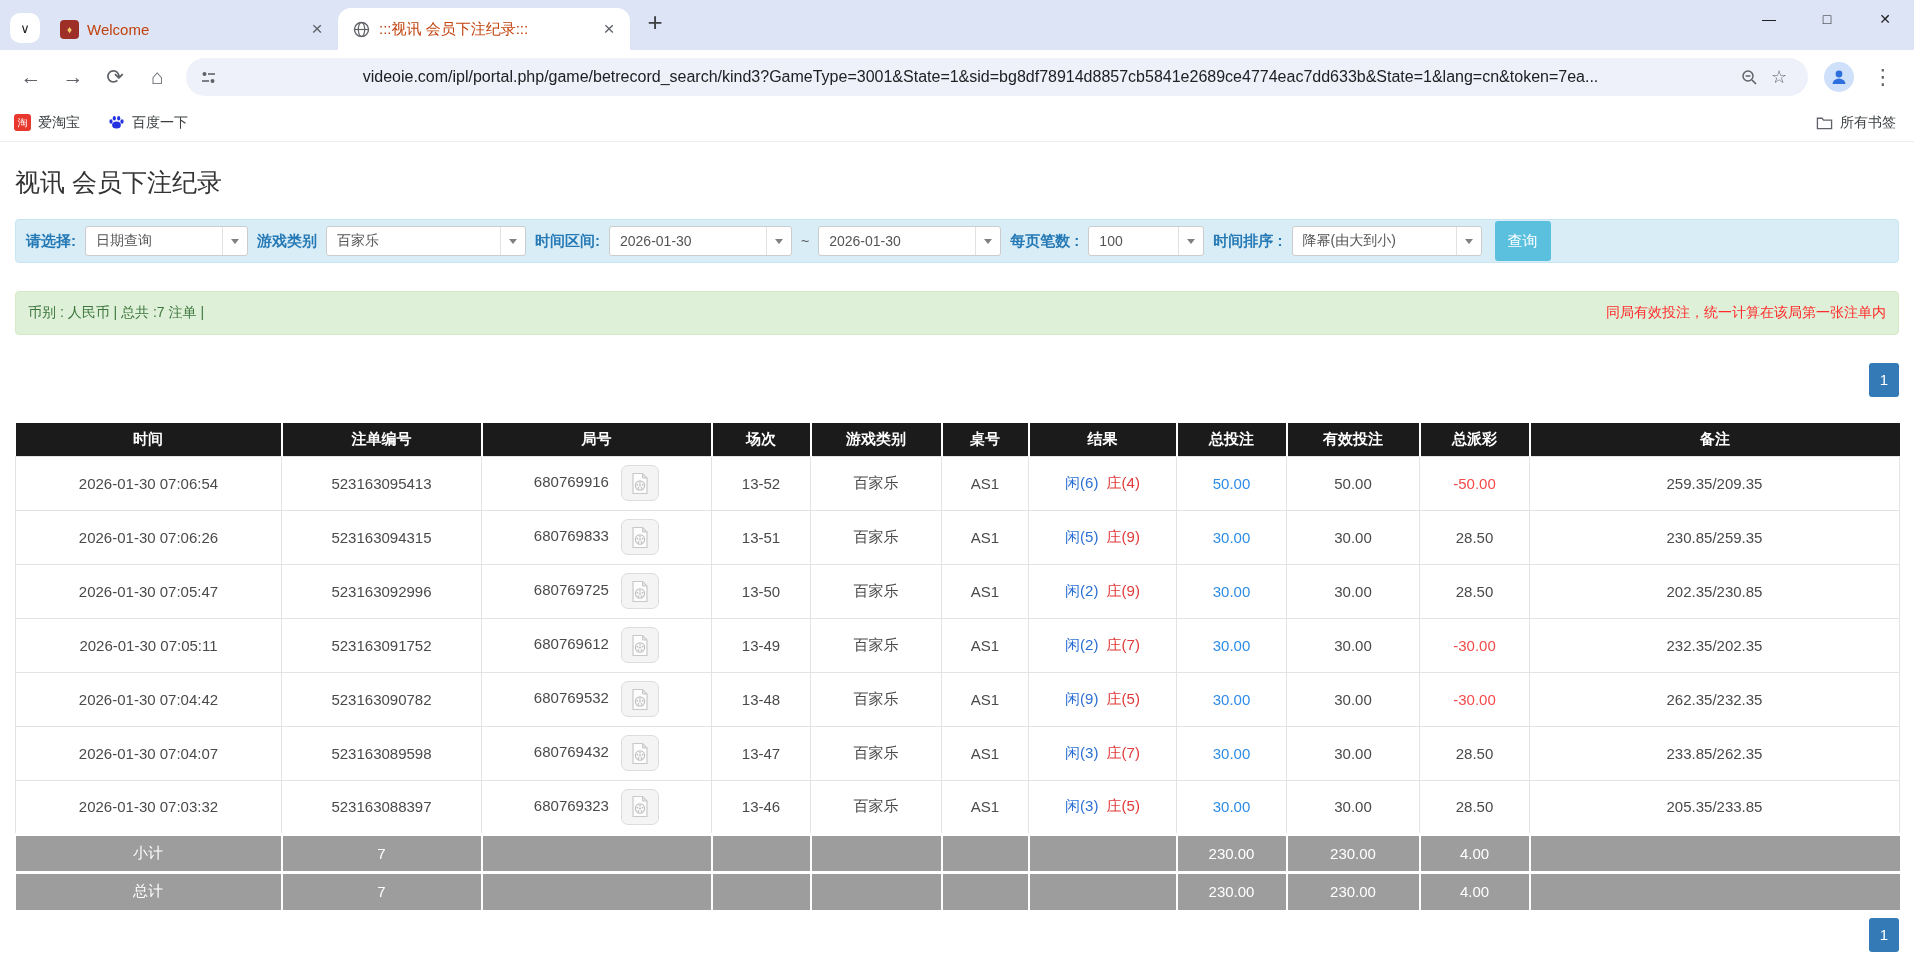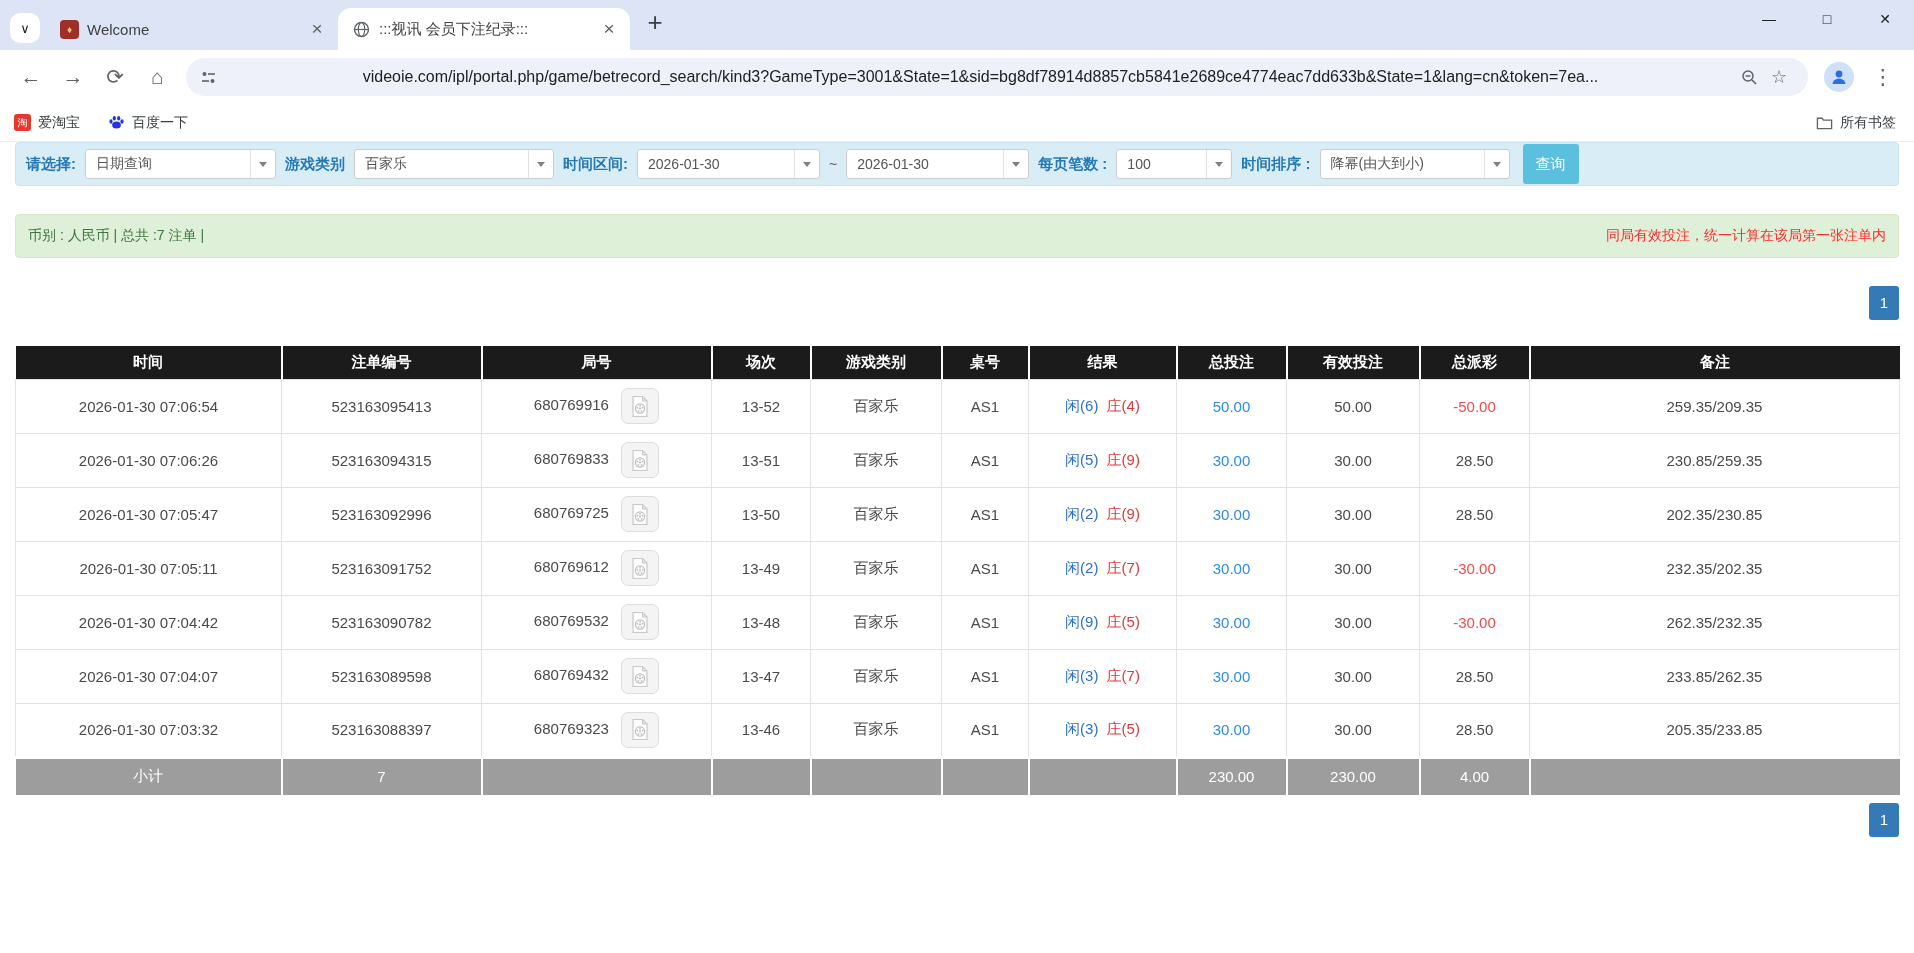"Welcome" .tab-title { color: #404040 -> #c2410c }
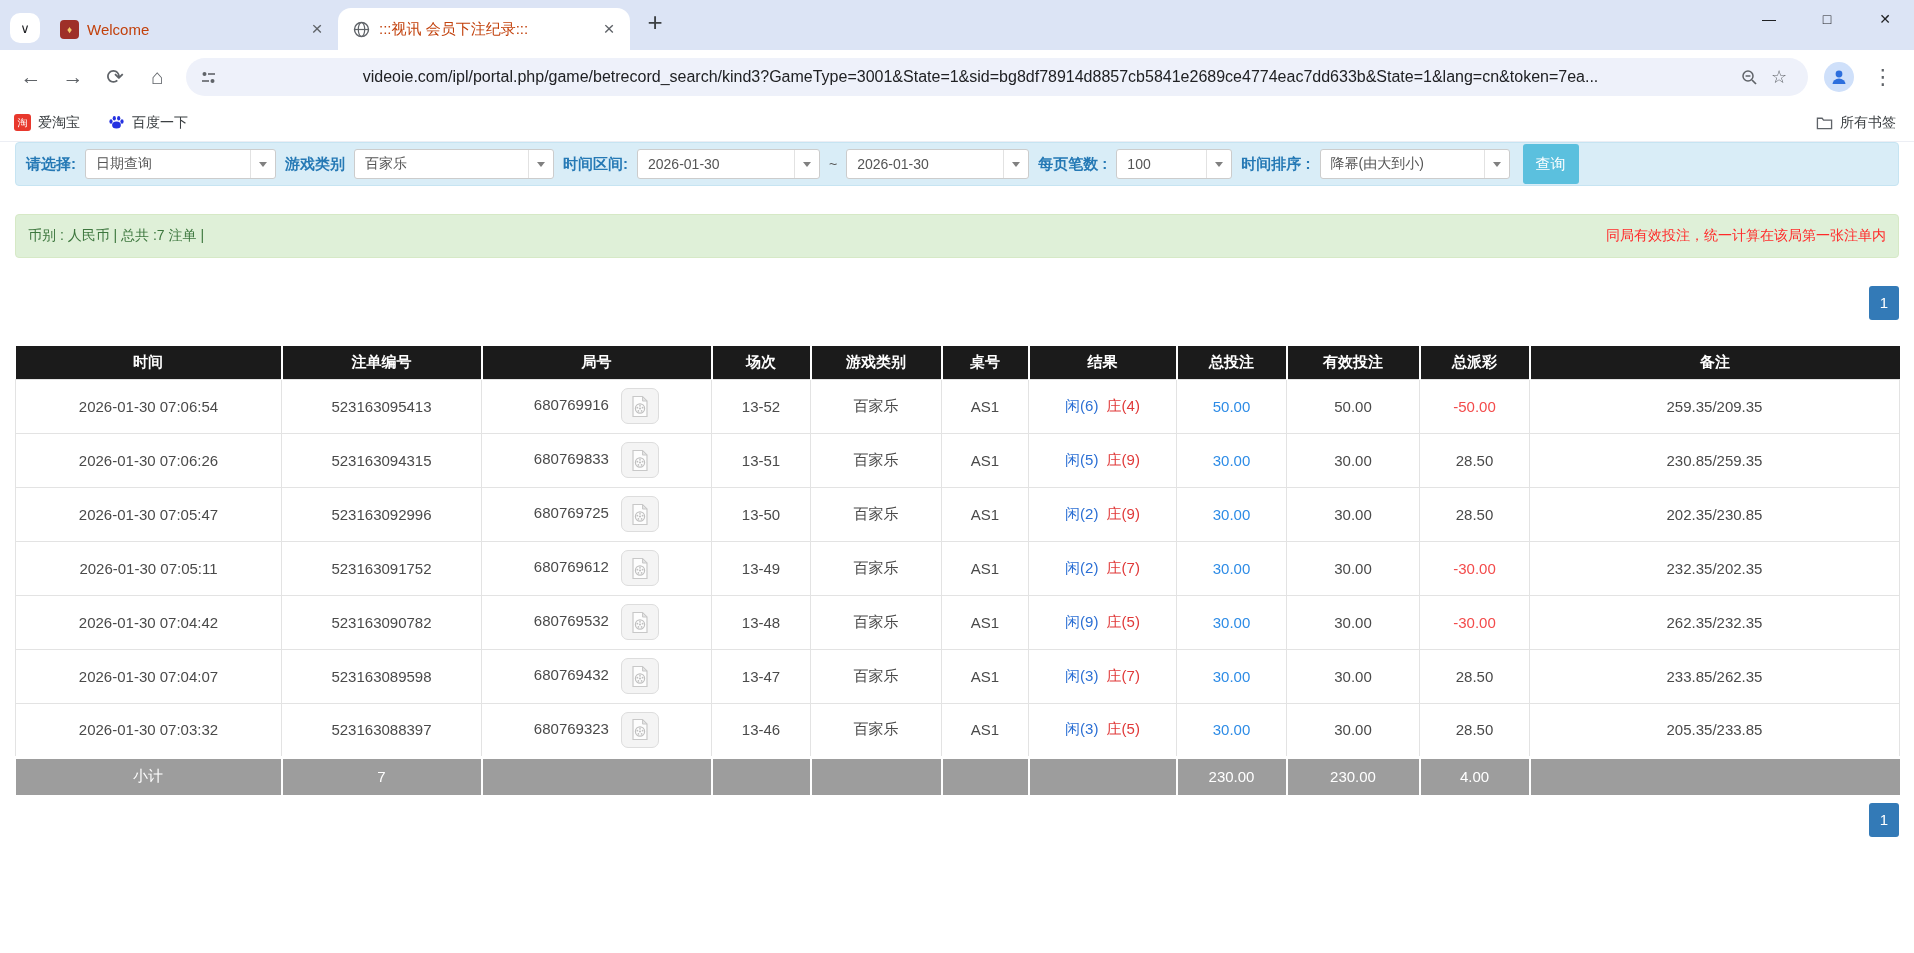"视讯 会员下注纪录" div.page-title { html: none -> <div>视讯 会员下注纪录</div> }
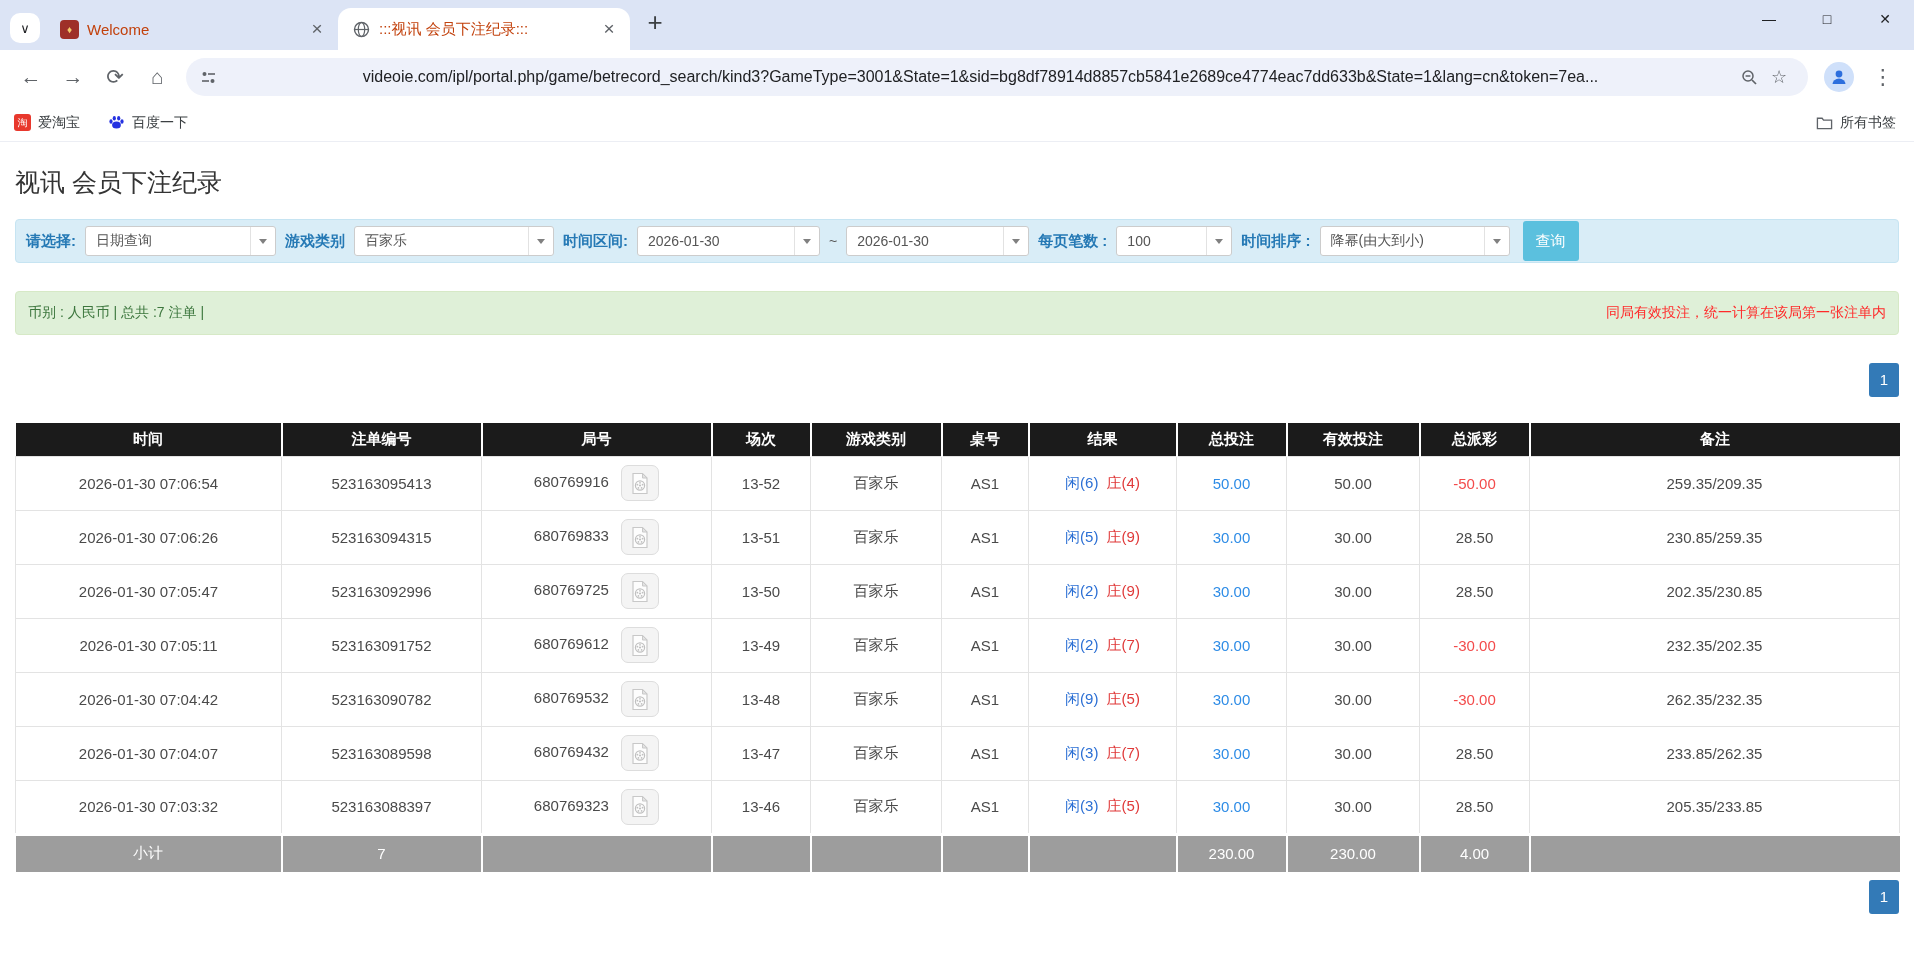"日期查询" .w1 { width: 191px -> 163px }
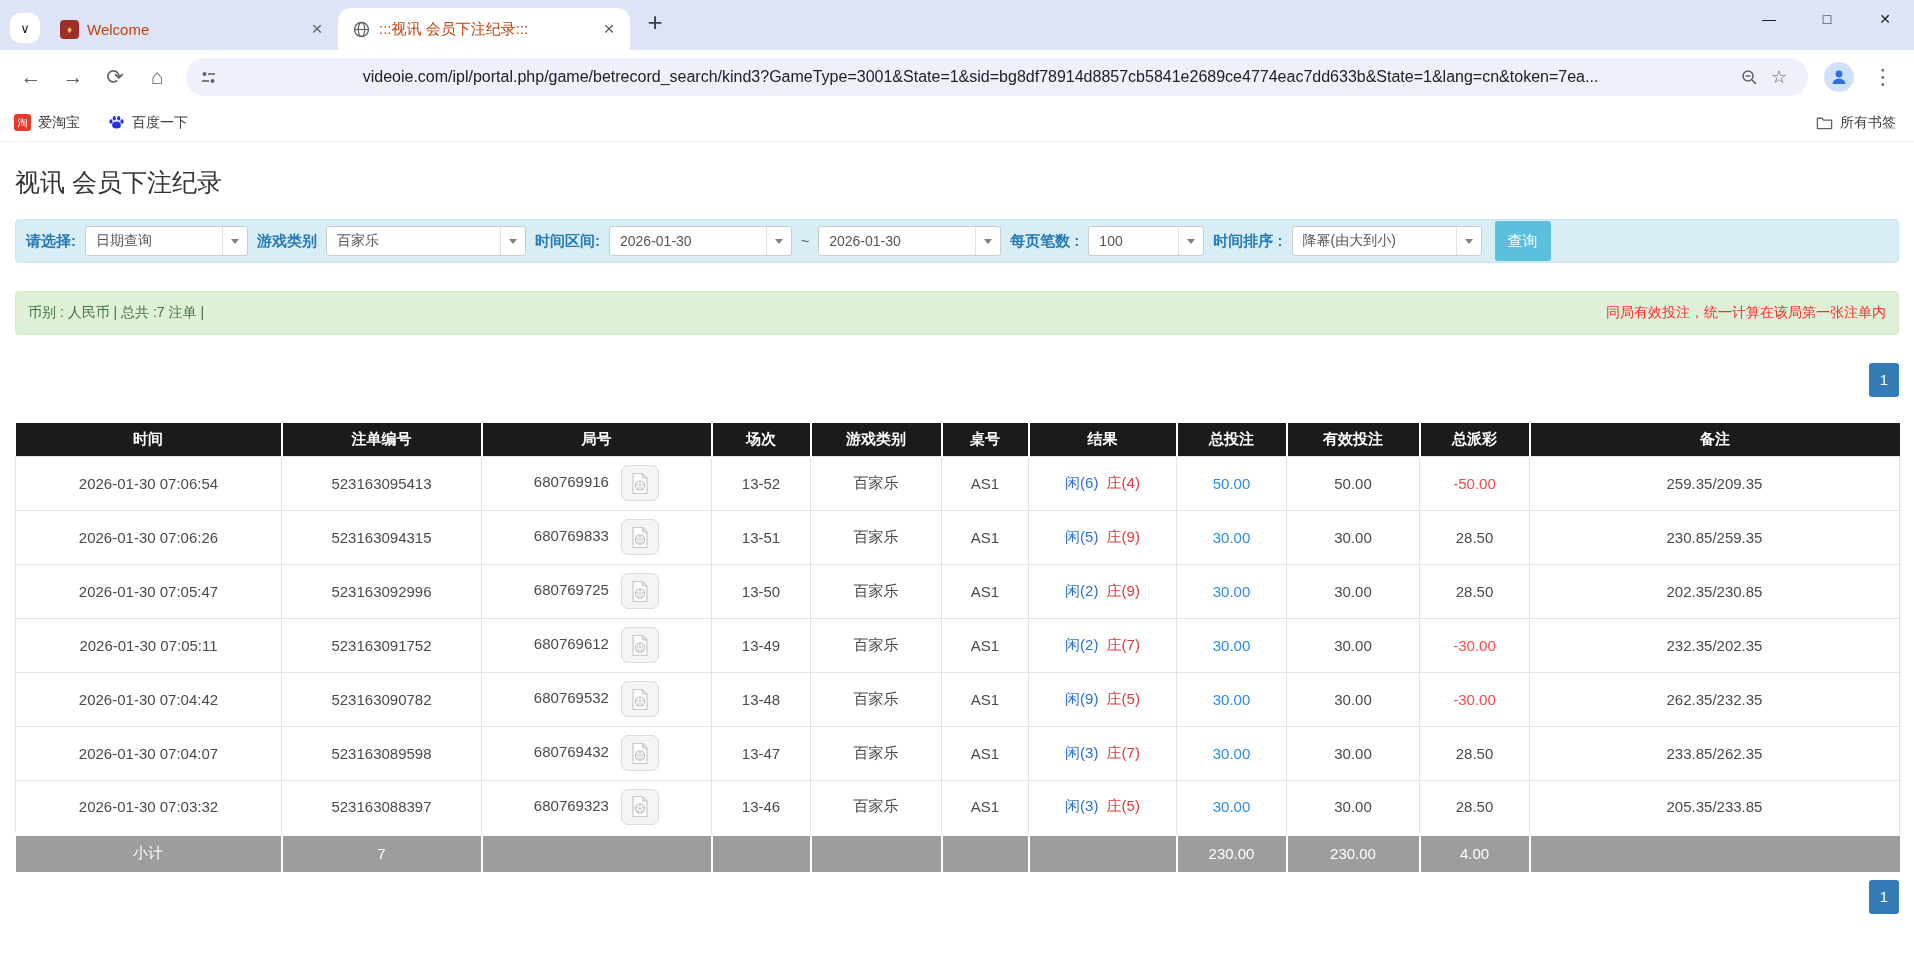"总计" tr.summary { html: none -> <tr> <td>总计</td> <td>7</td> <td></td> <td></td> <td></td> <td></td> <td></td> <td>230.00</td> <td>230.00</td> <td>4.00</td> <td></td> </tr> }
